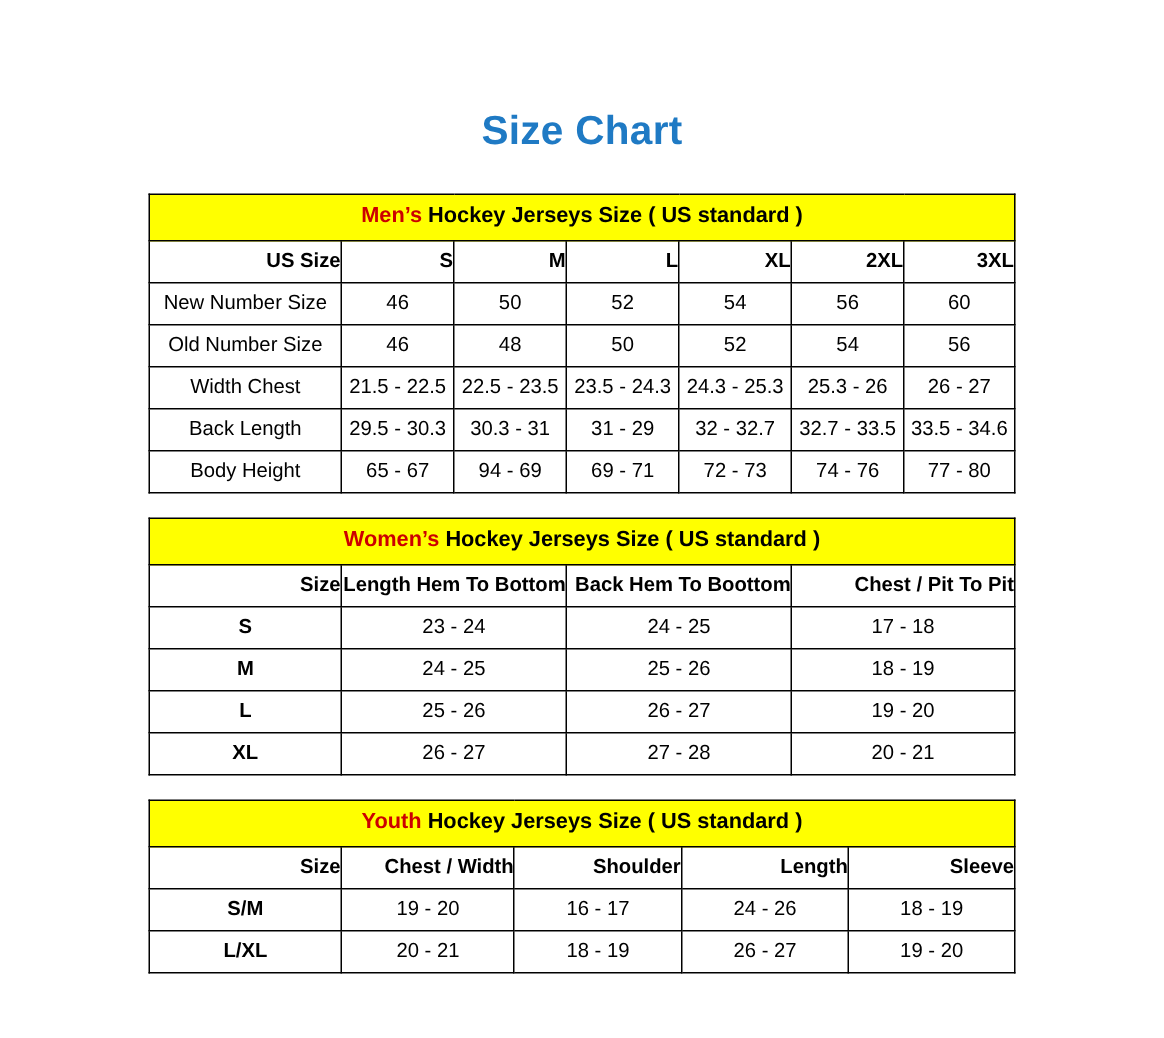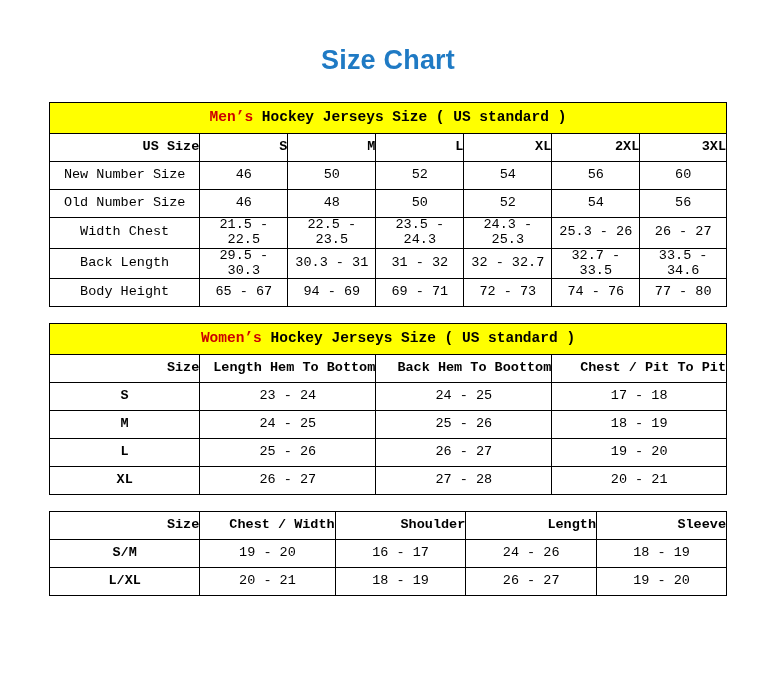"Size Chart" .title { padding-top: 45px -> 72px }
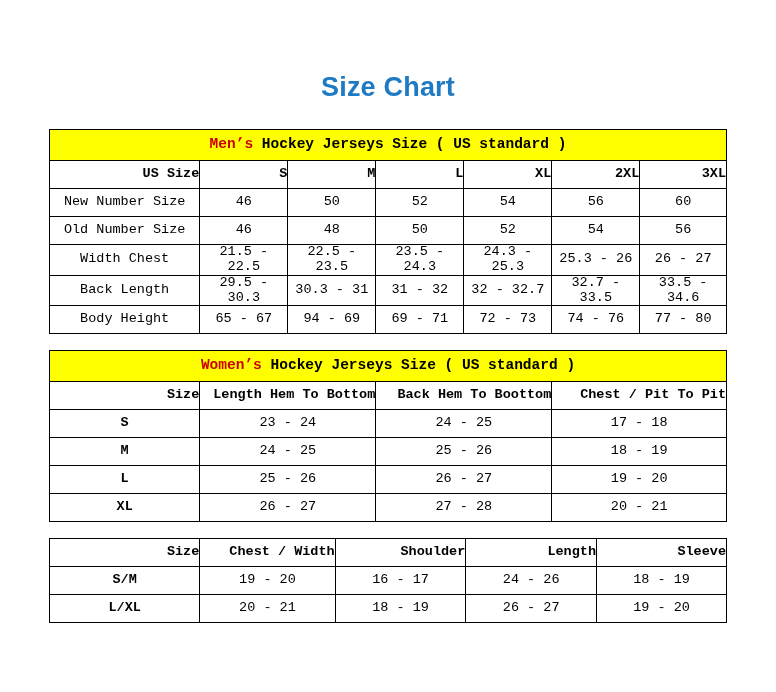"Men’s Hockey Jerseys Size (" .charts { font-family: Liberation Mono, monospace -> none; width: 678px -> 578px }
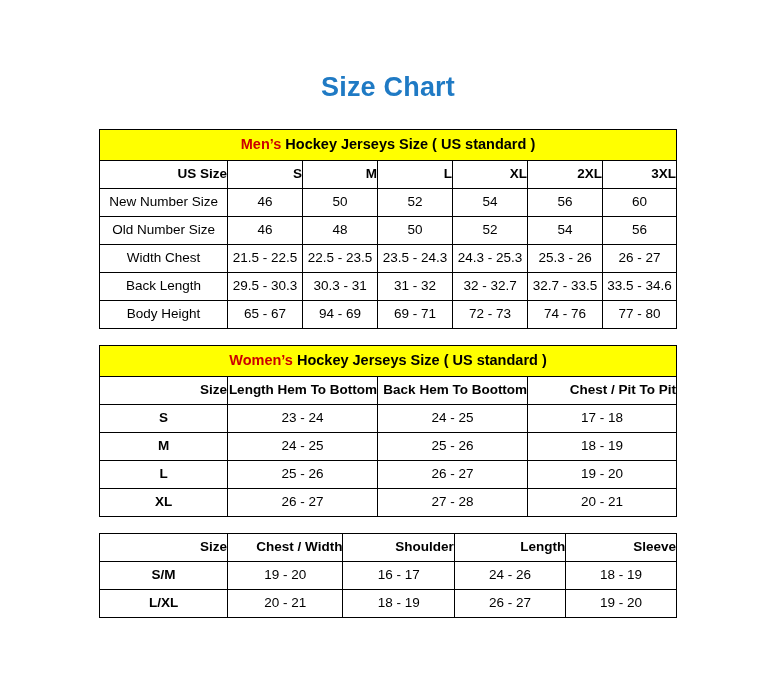"31 - 32" td { text: 32 -> 29 }
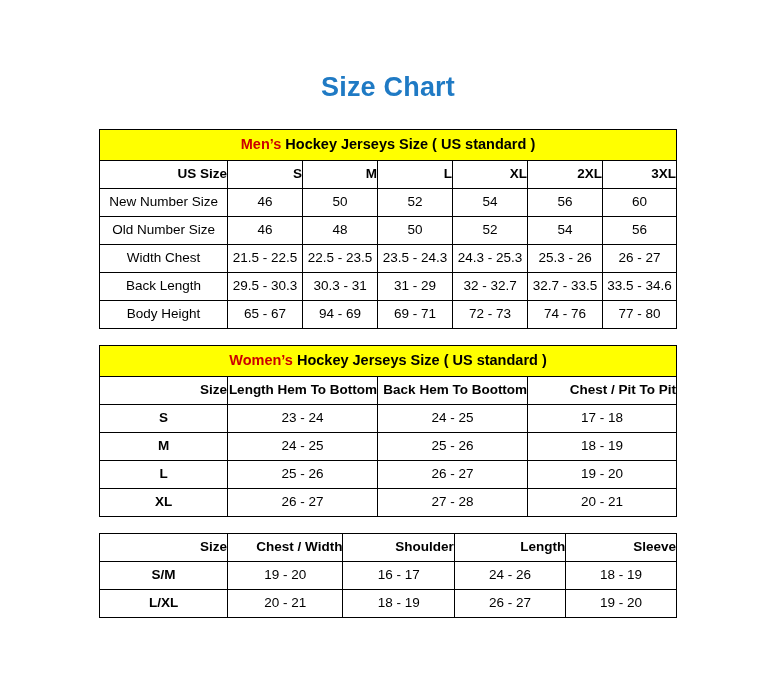"Youth Hockey Jerseys Size (" tr.section-head { html: none -> <tr> <td><span>Youth</span><span> Hockey Jerseys Size ( US standard )</span></td> </tr> }
